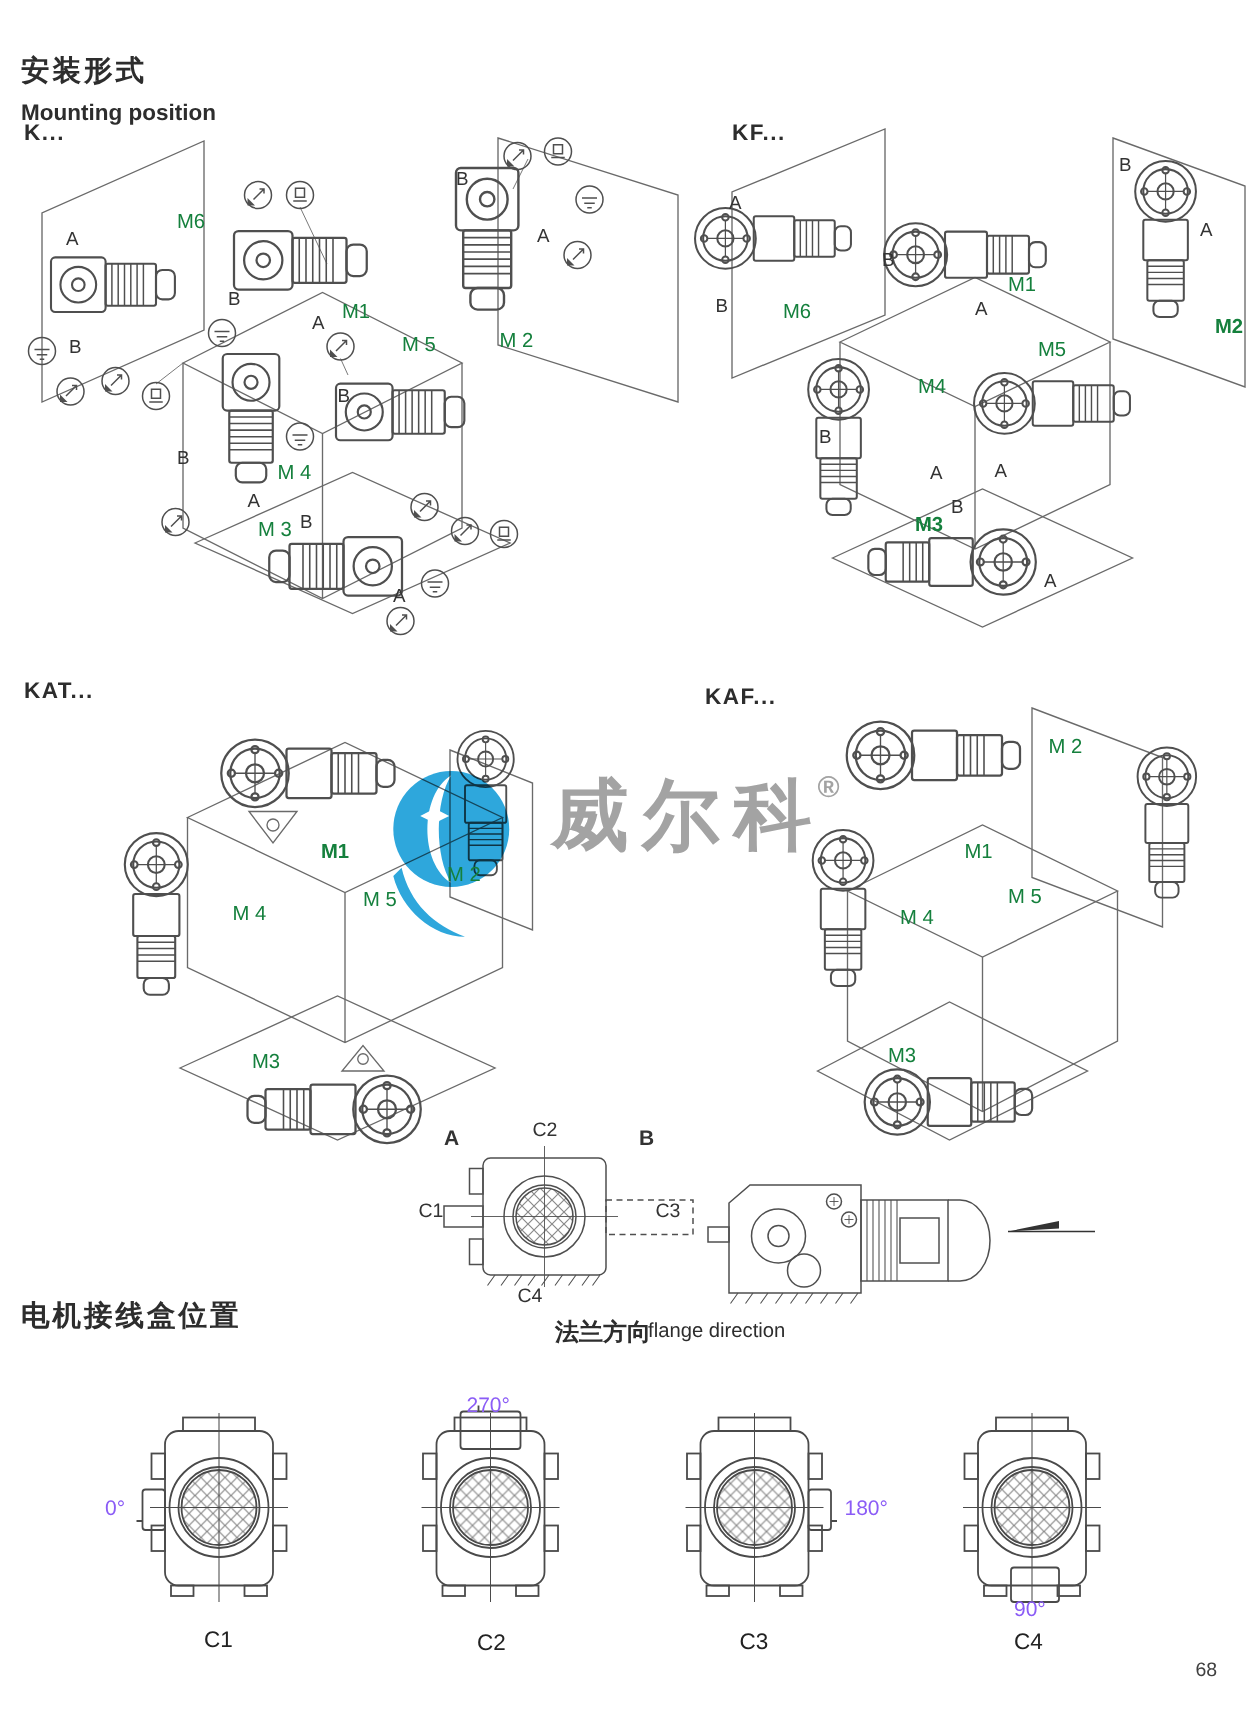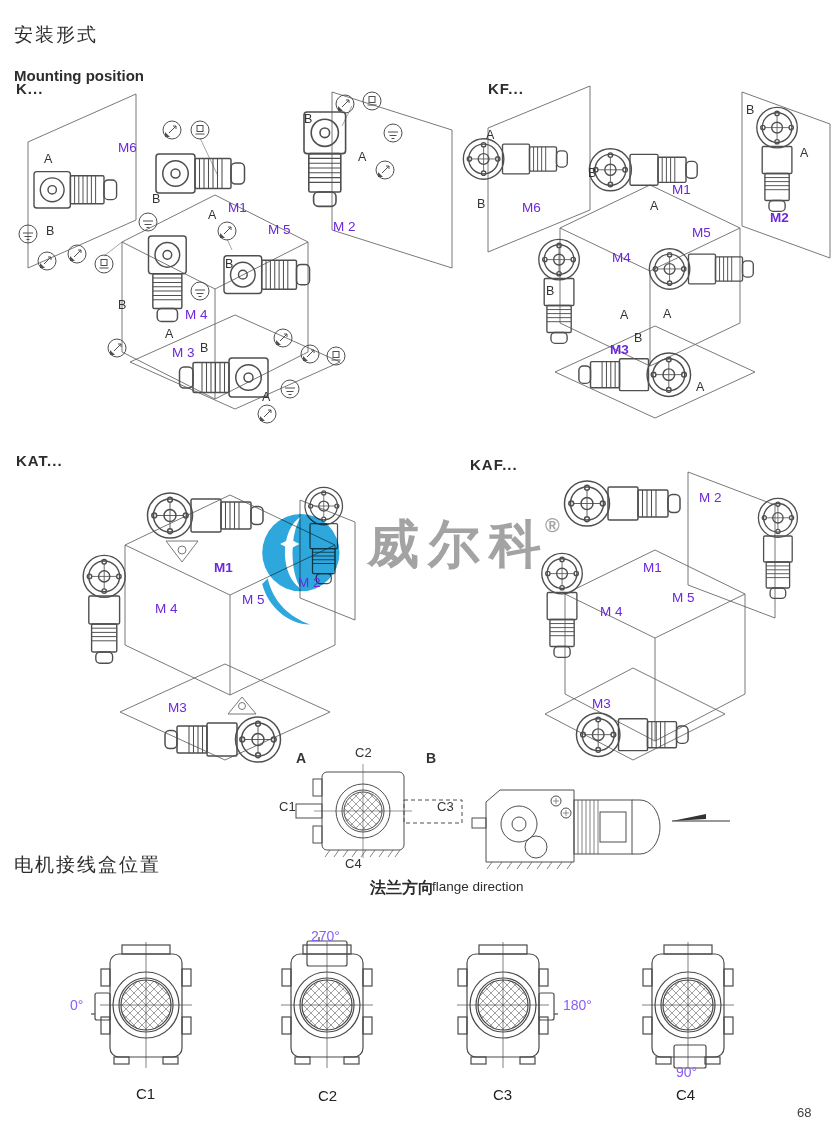"安装形式" .t1 { font-weight: 400 -> 700; margin-top: none -> 12px }
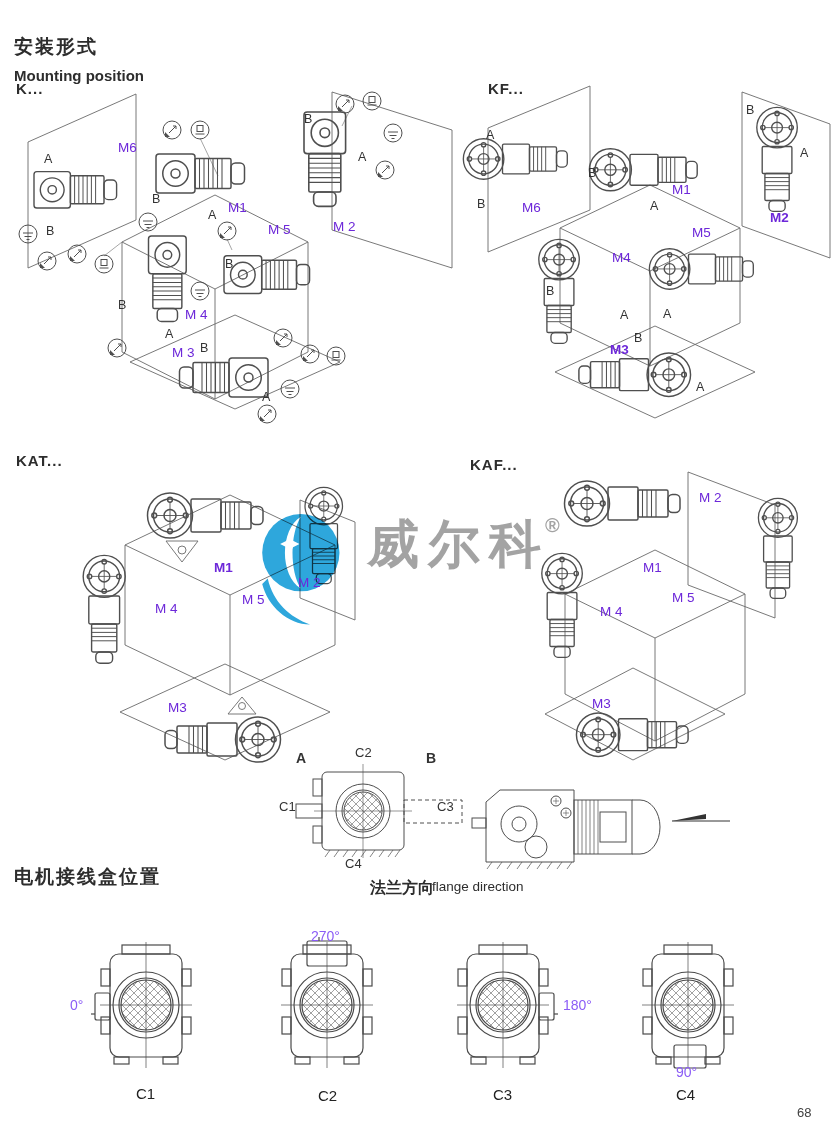"M6" .m { color: #6d28d9 -> #15803d }
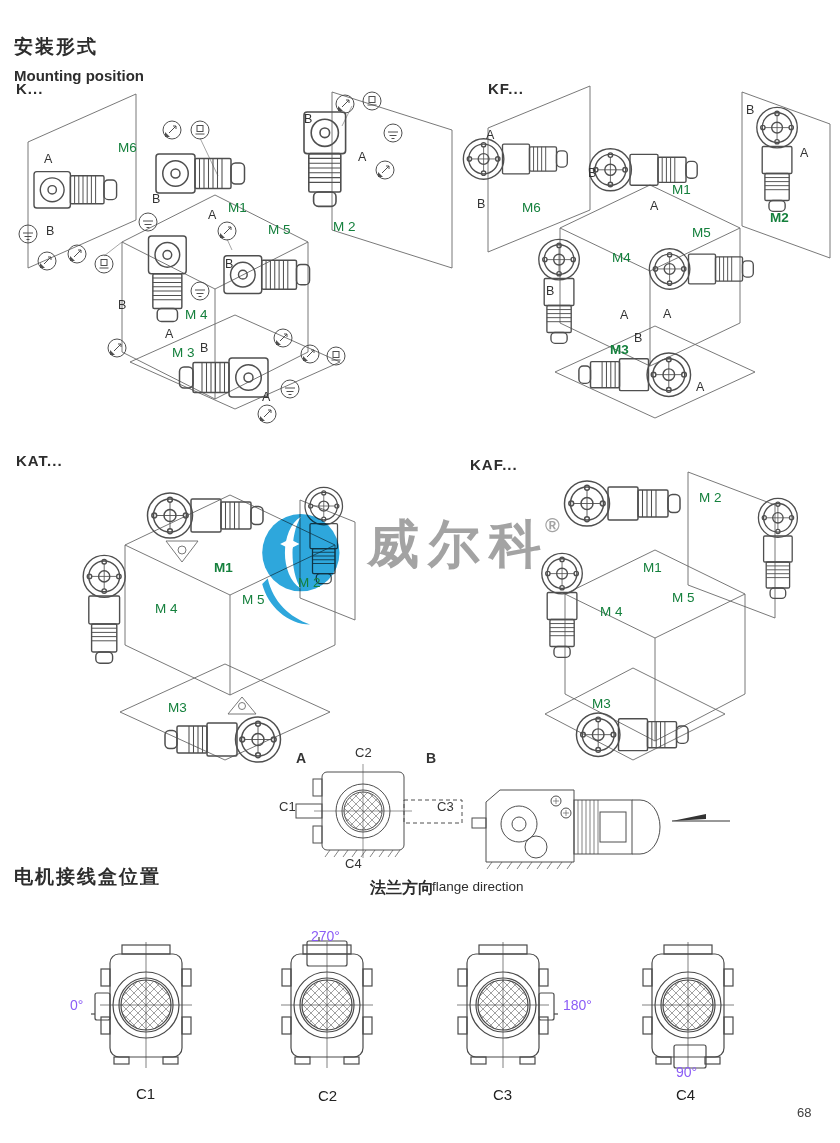"M2" span.lbl { left: 770px -> 810px }
